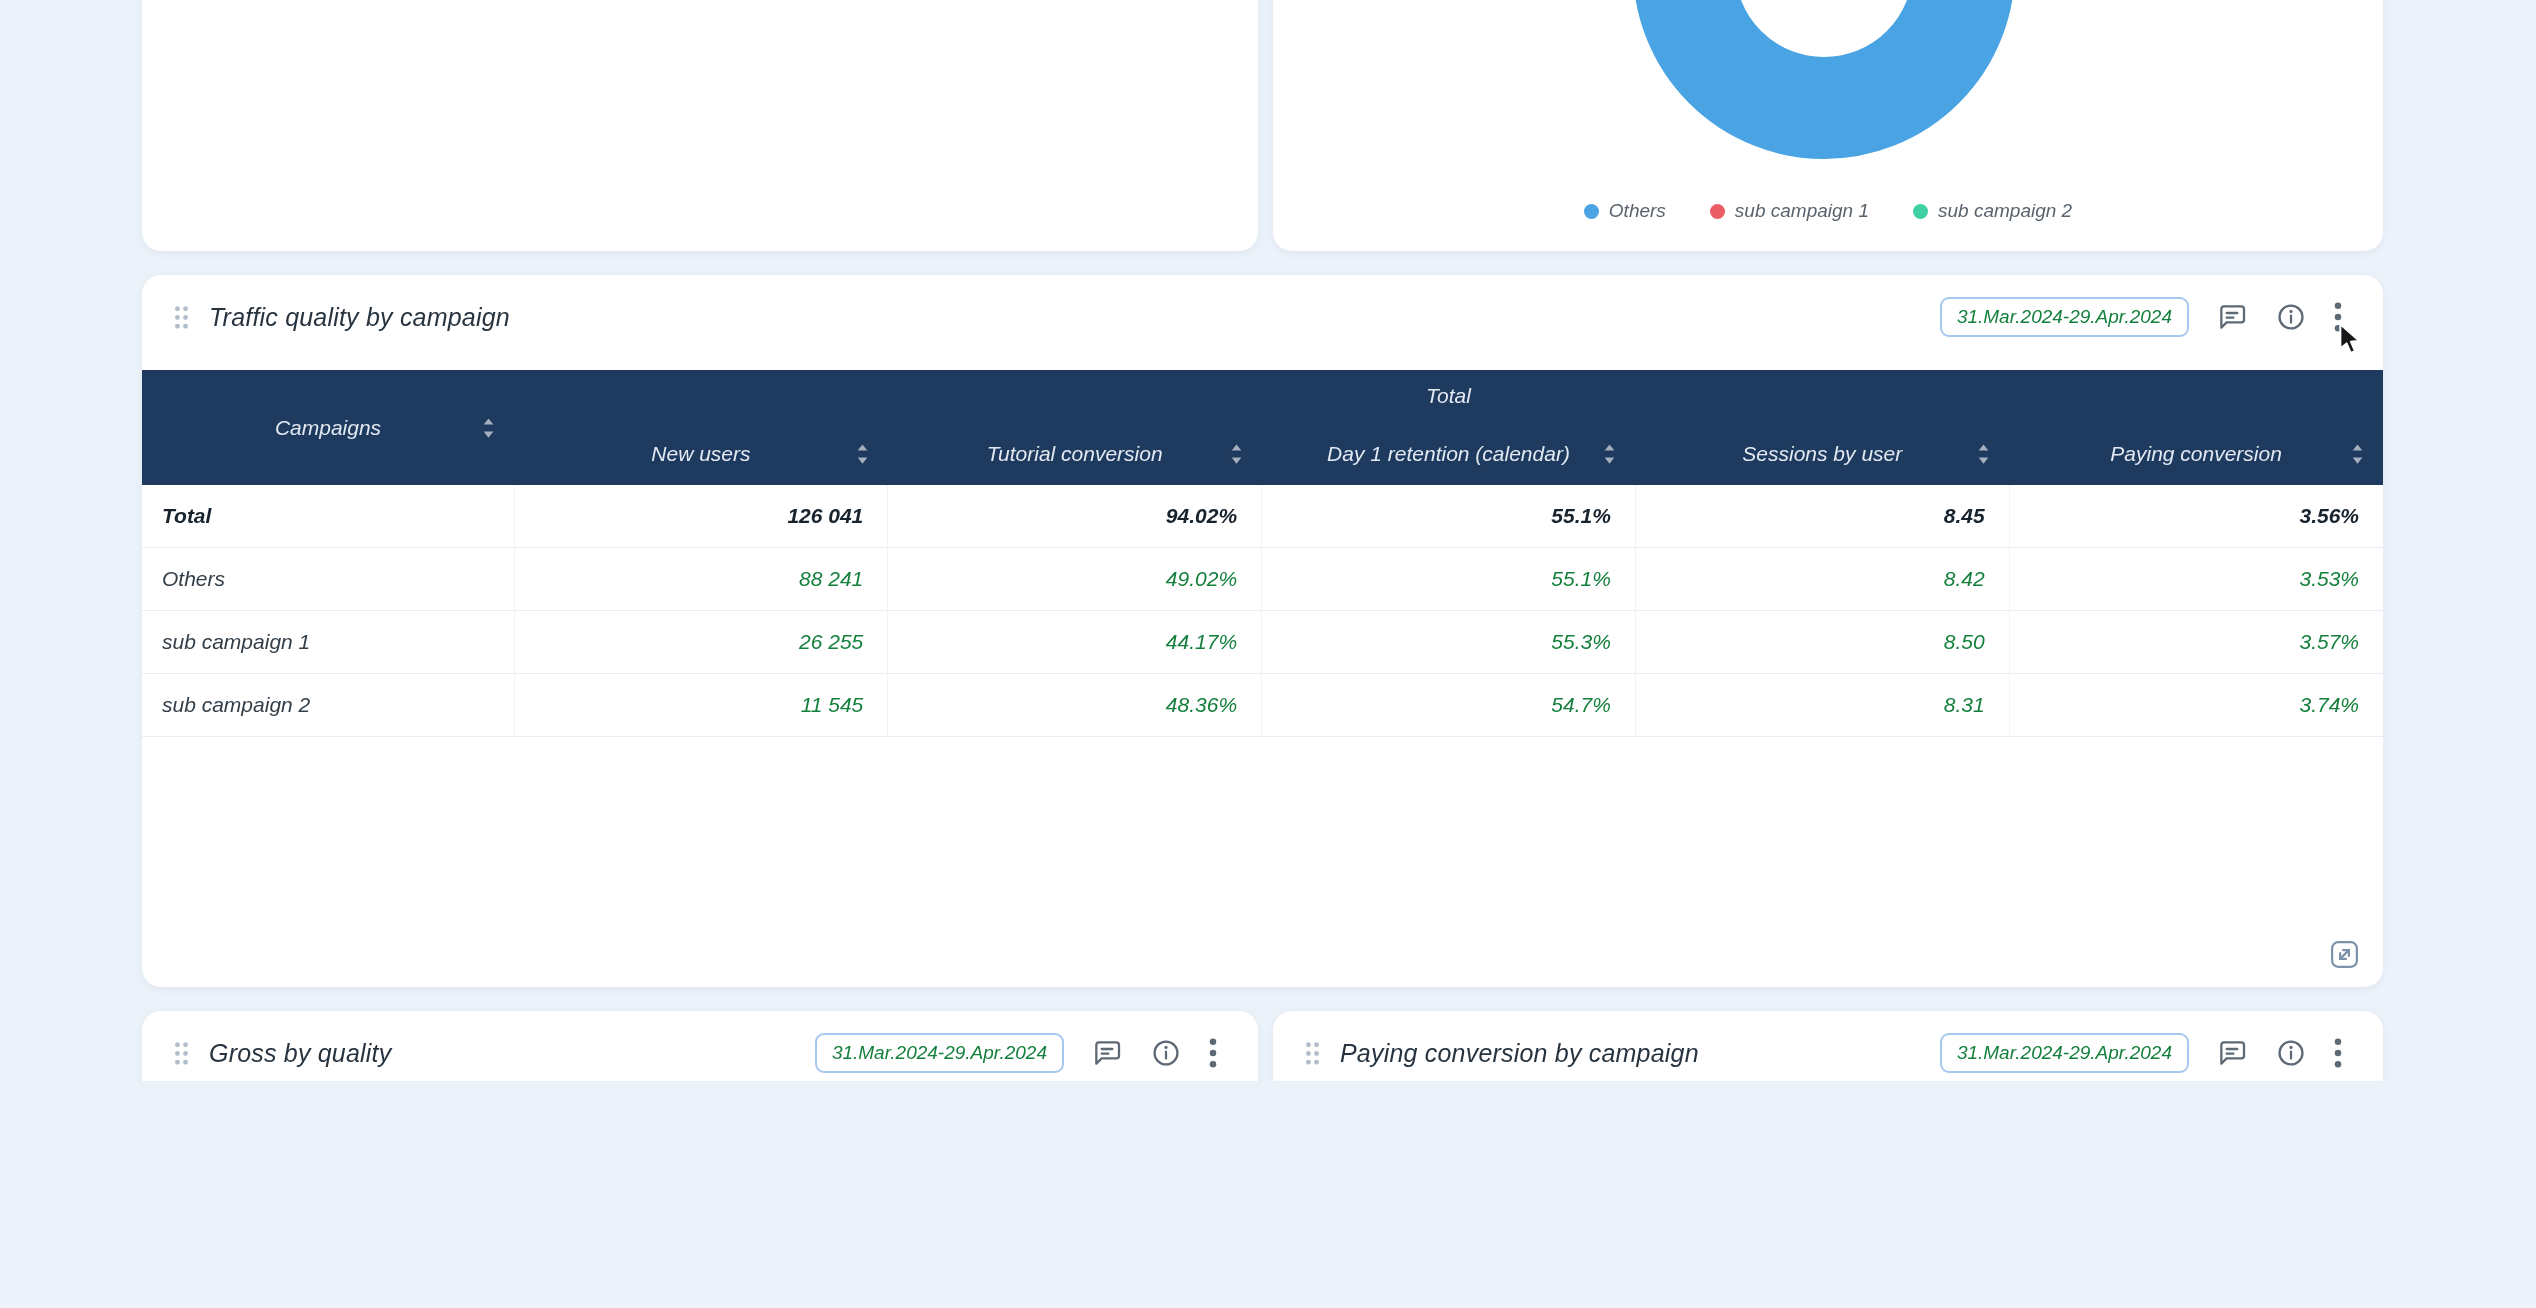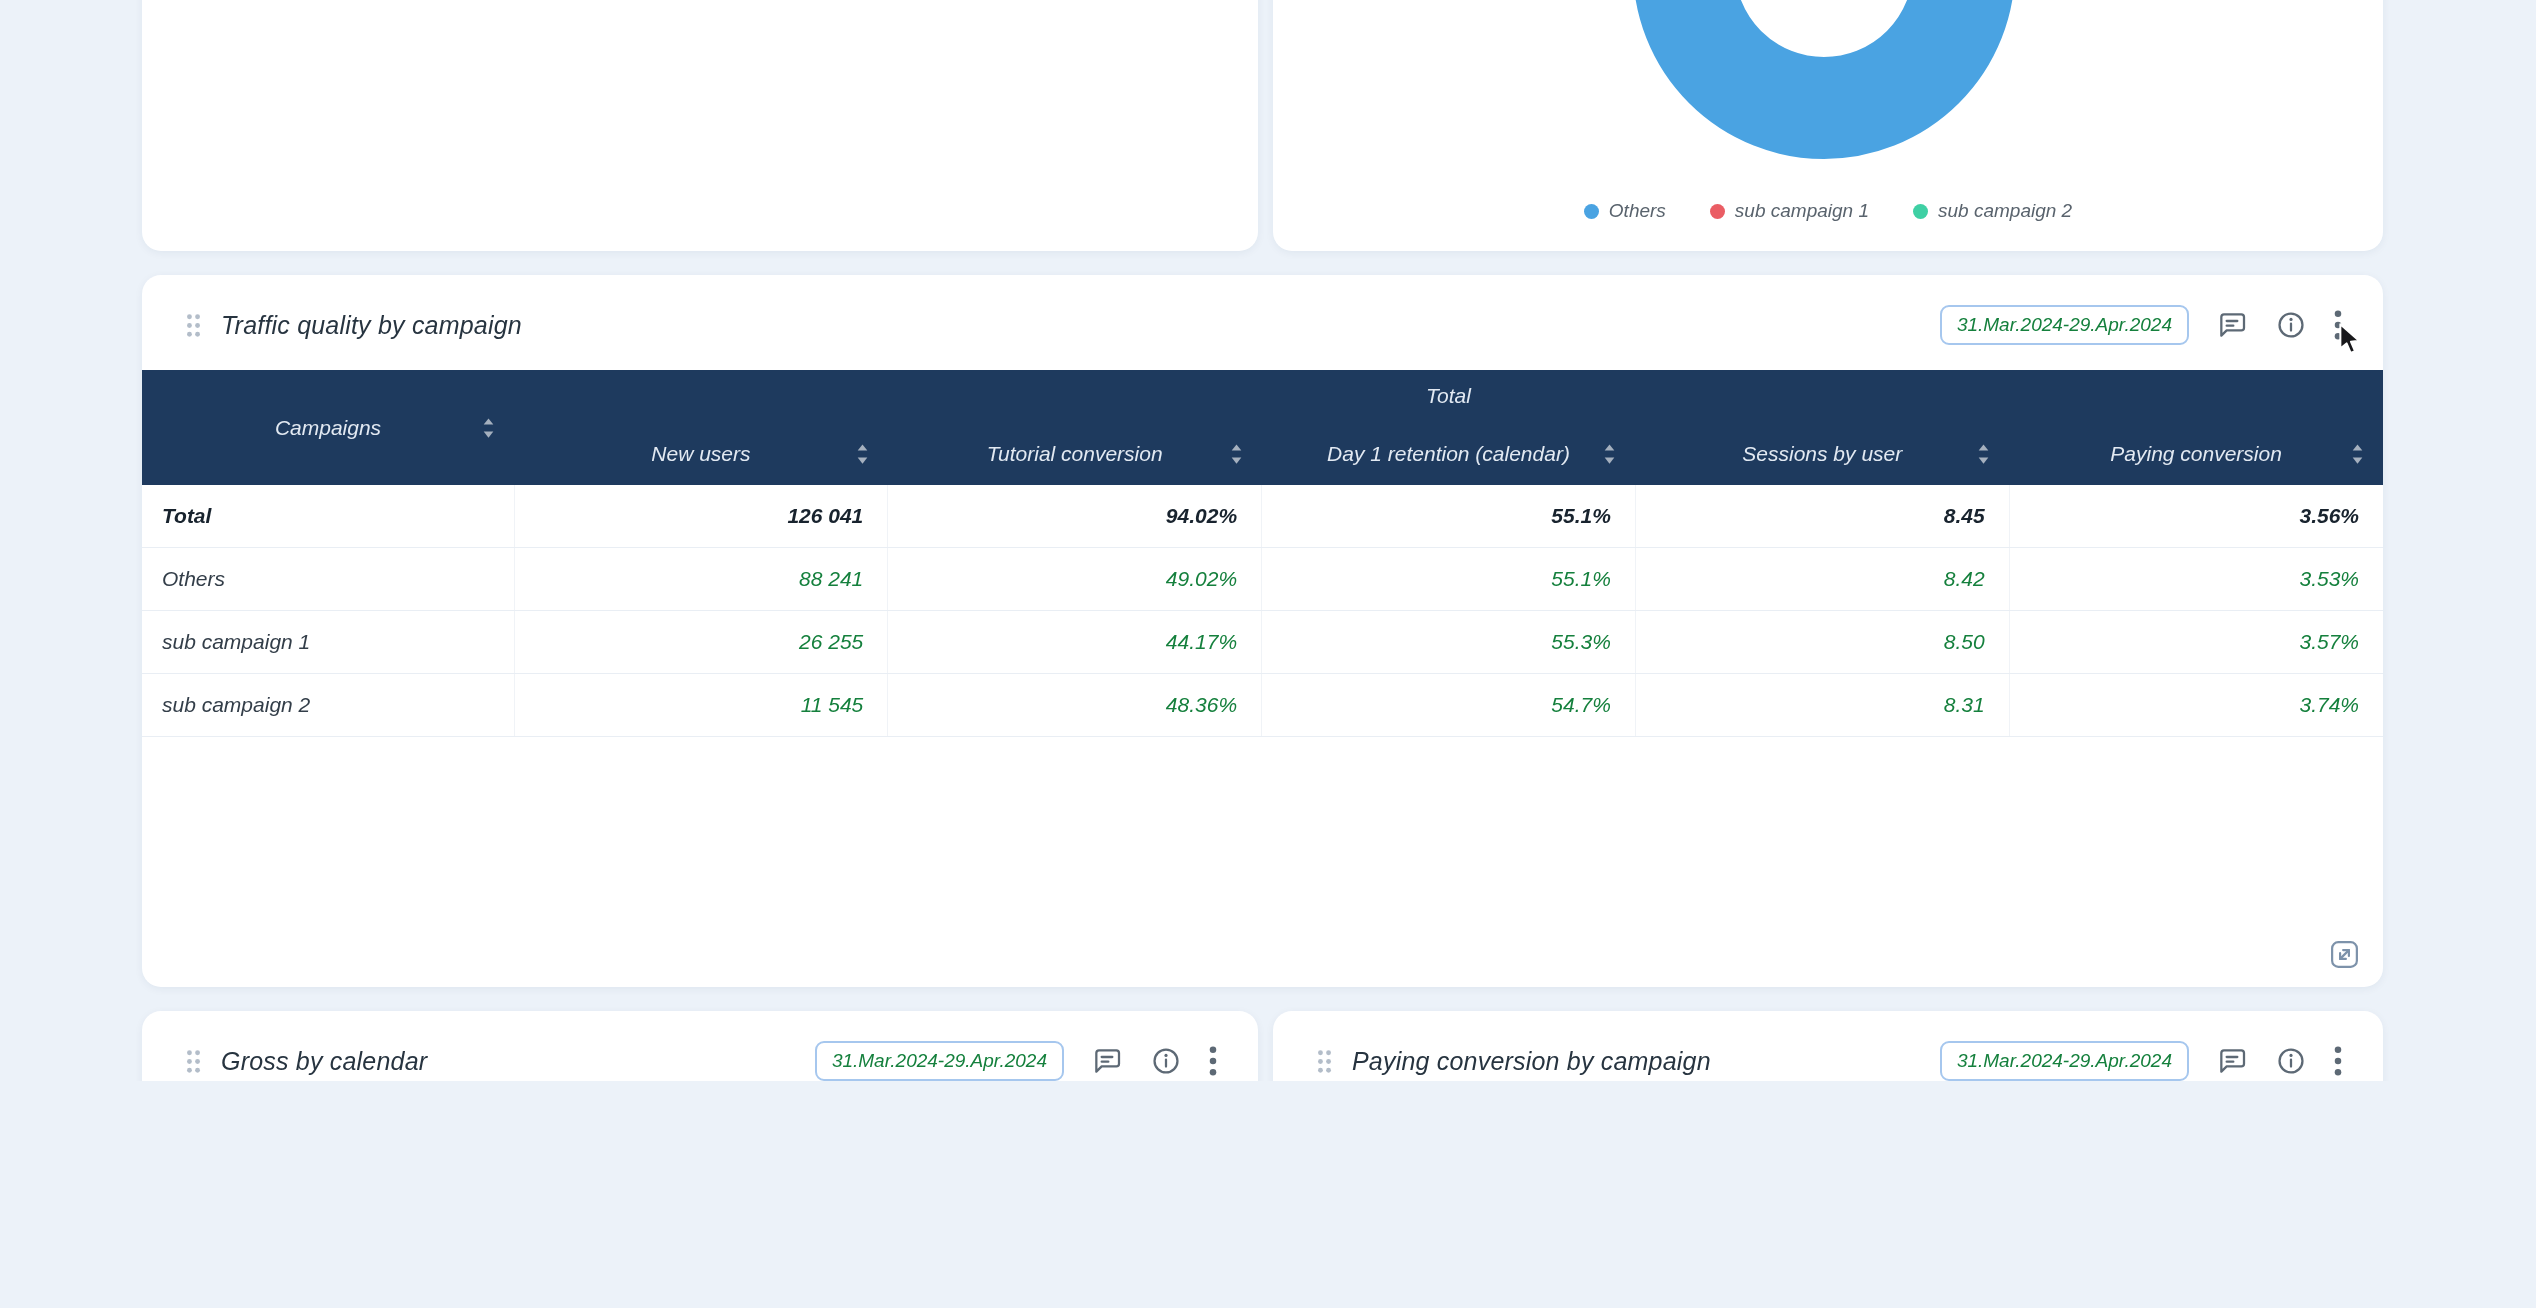"Traffic quality by campaign" .card-header { left: 12px -> 0; margin-top: 8px -> none }
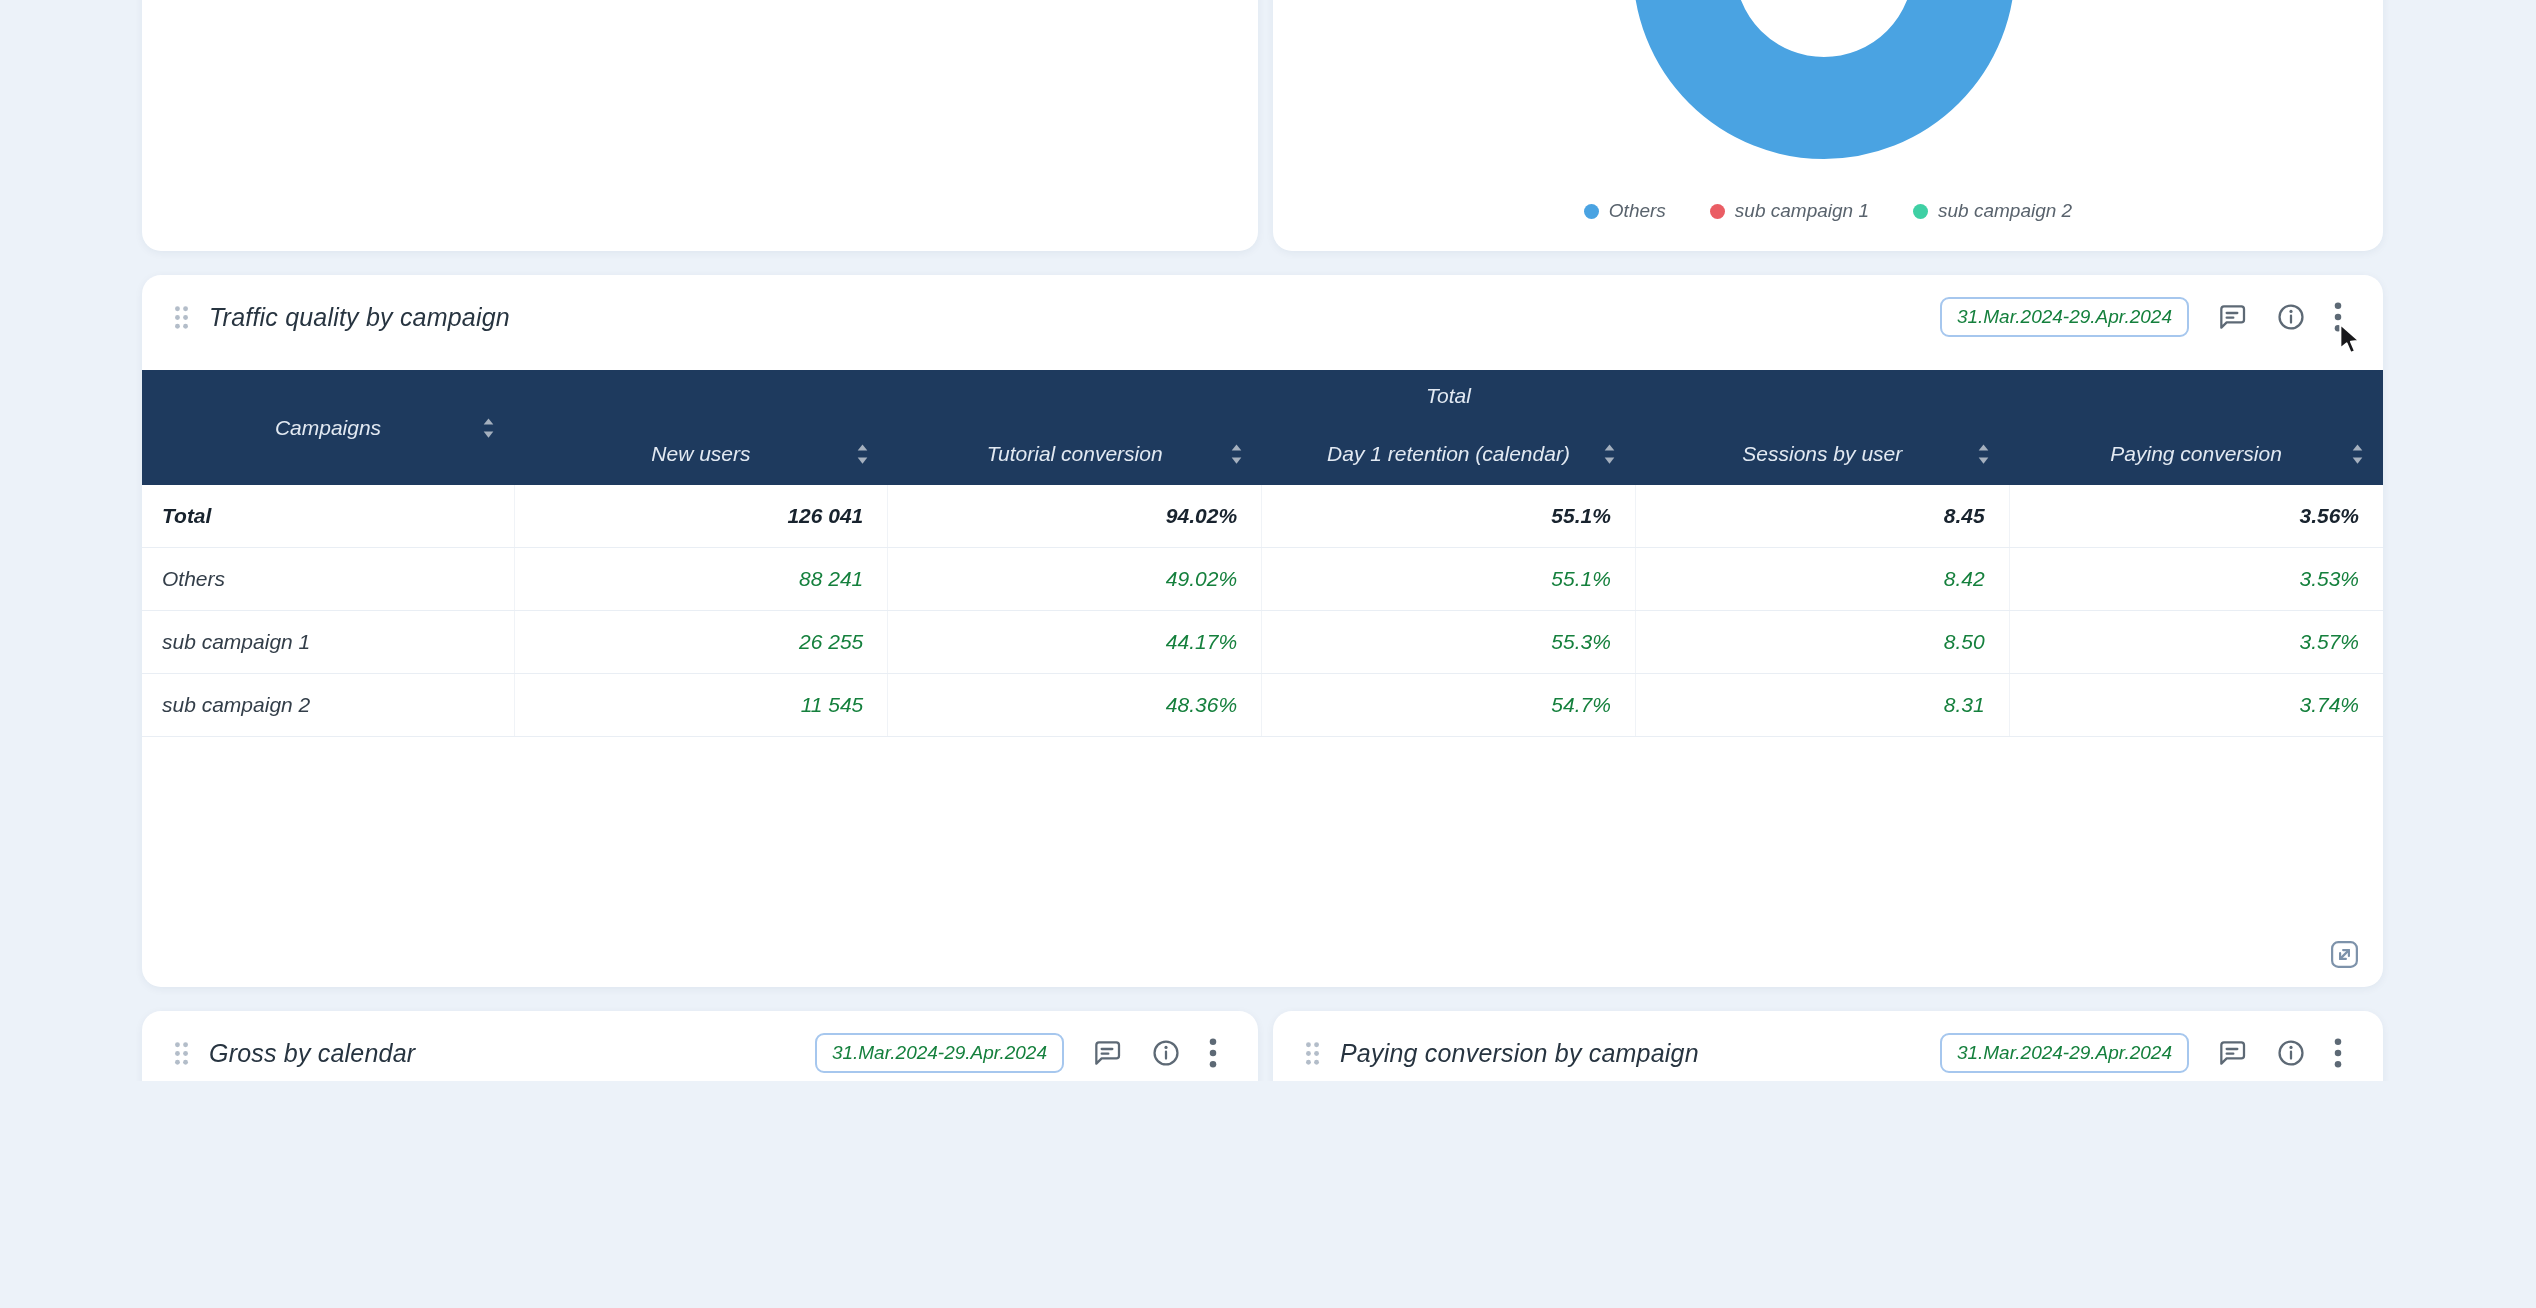"Gross by calendar" span.card-title { text: calendar -> quality }
